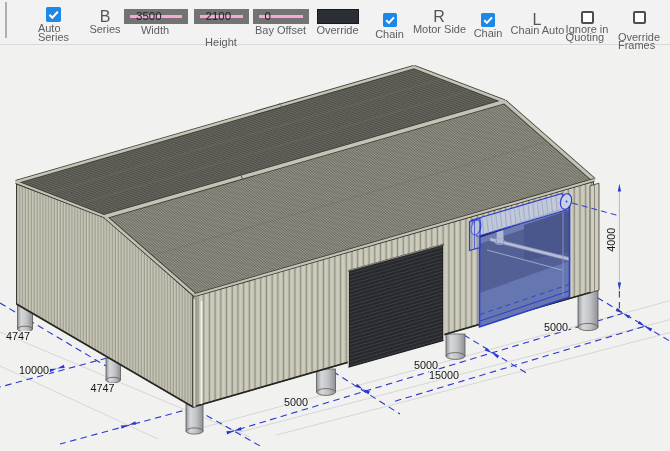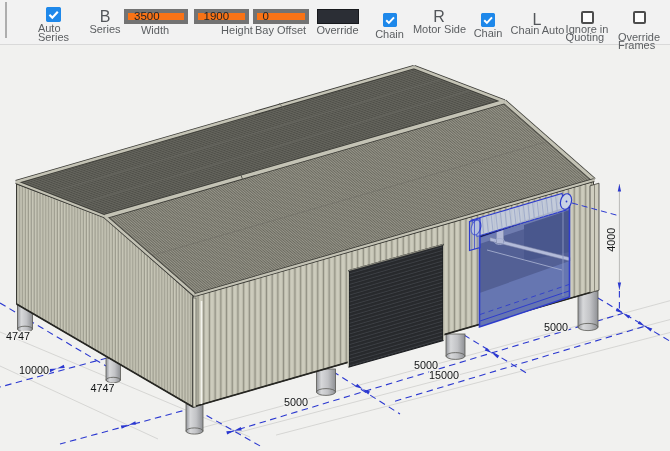"3500" .inp { background: #f97316 -> #f9a8d4; border: 4px solid #737373 -> 6px solid #737373 }
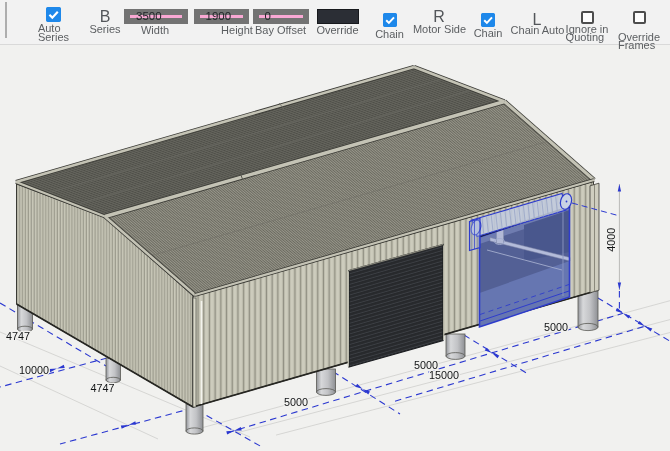"1900" div.inp { text: 1900 -> 2100 }
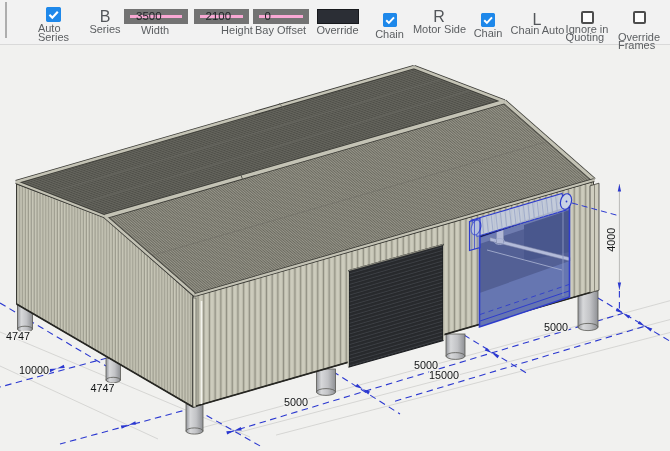"Height" div.lbl { margin-left: 16px -> none; top: 26px -> 38px }
